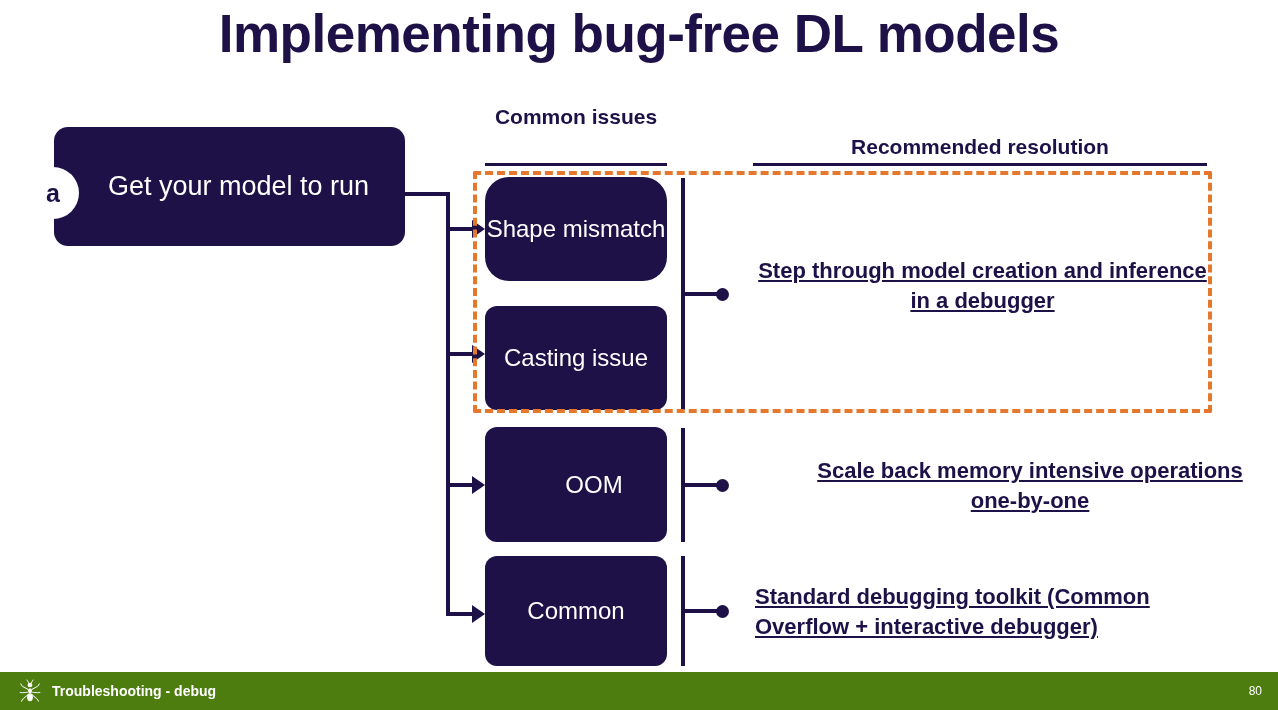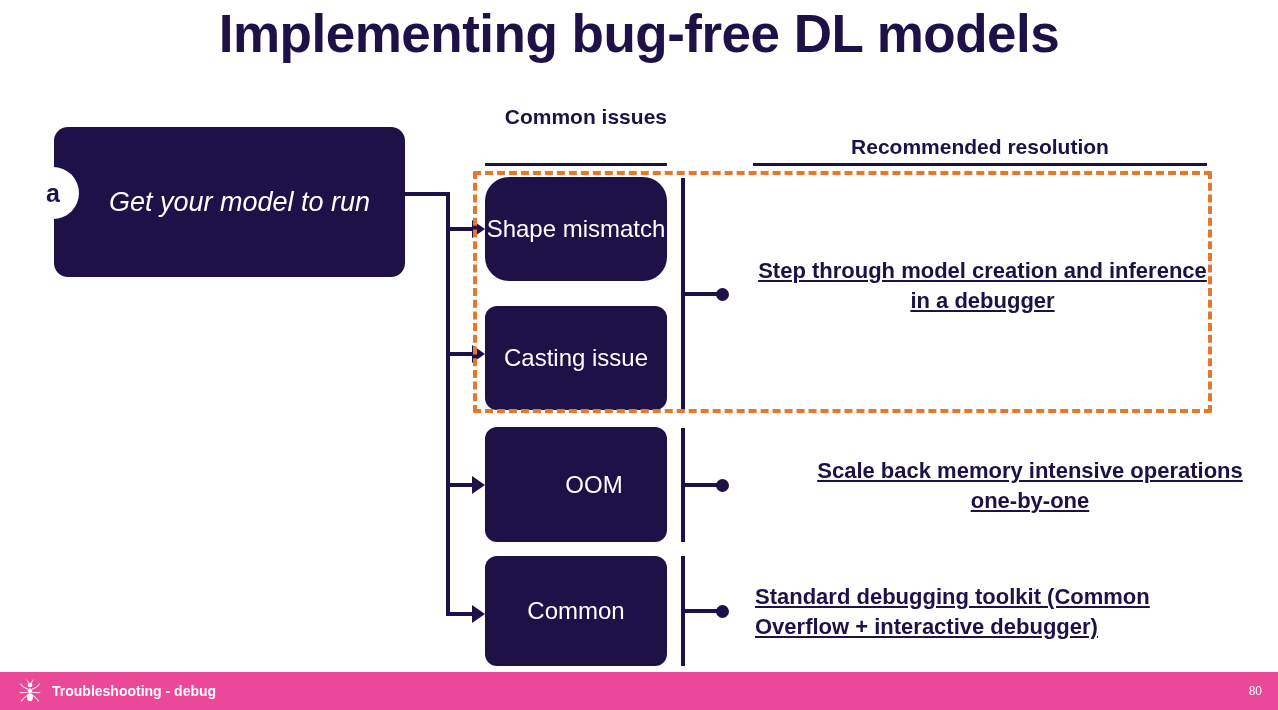"Common issues" #head-common { text-align: right -> none }
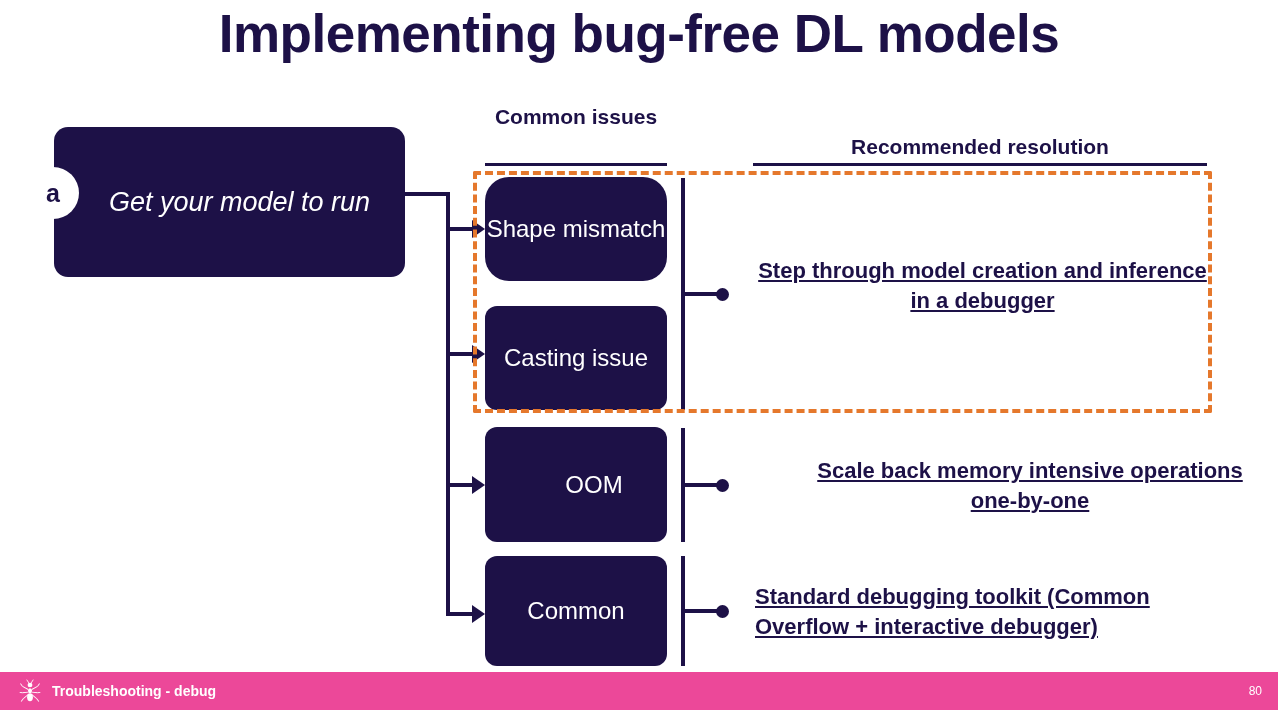"Get your model to run" #main-box { font-style: italic -> none; height: 150px -> 119px; justify-content: center -> none }
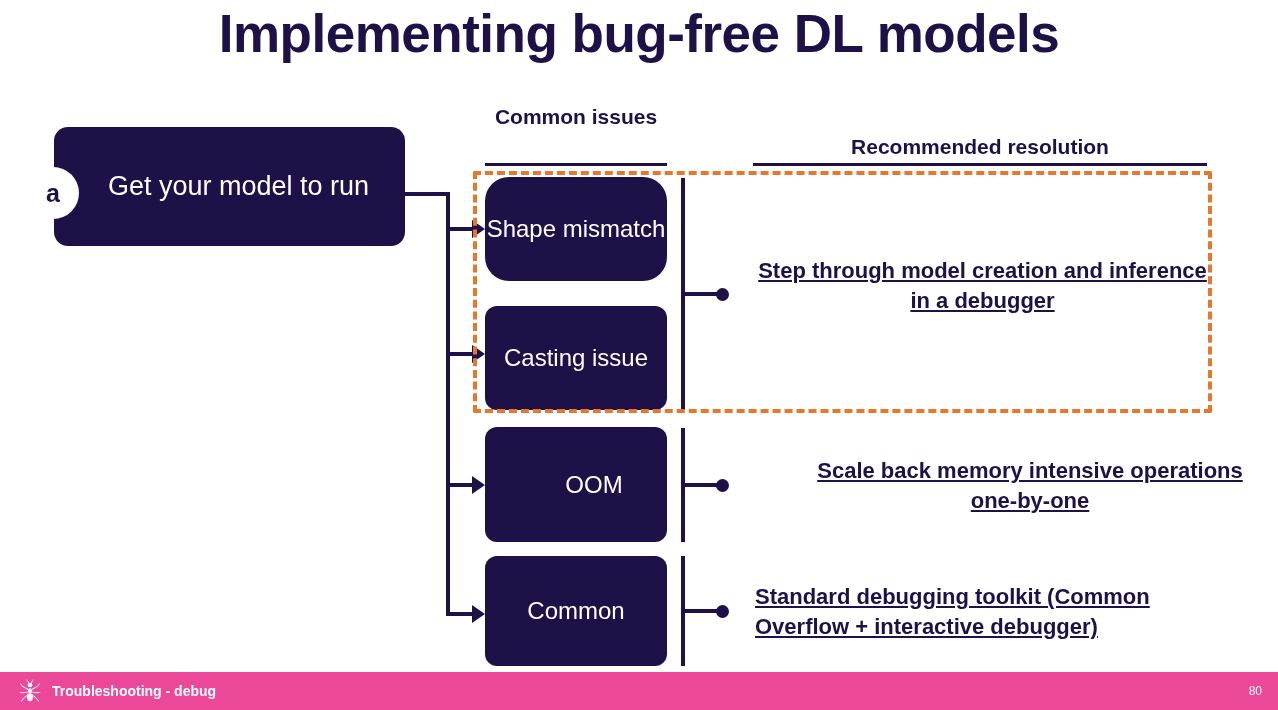"Troubleshooting - debug" #footer { background: #ec4899 -> #4d7c0f }
